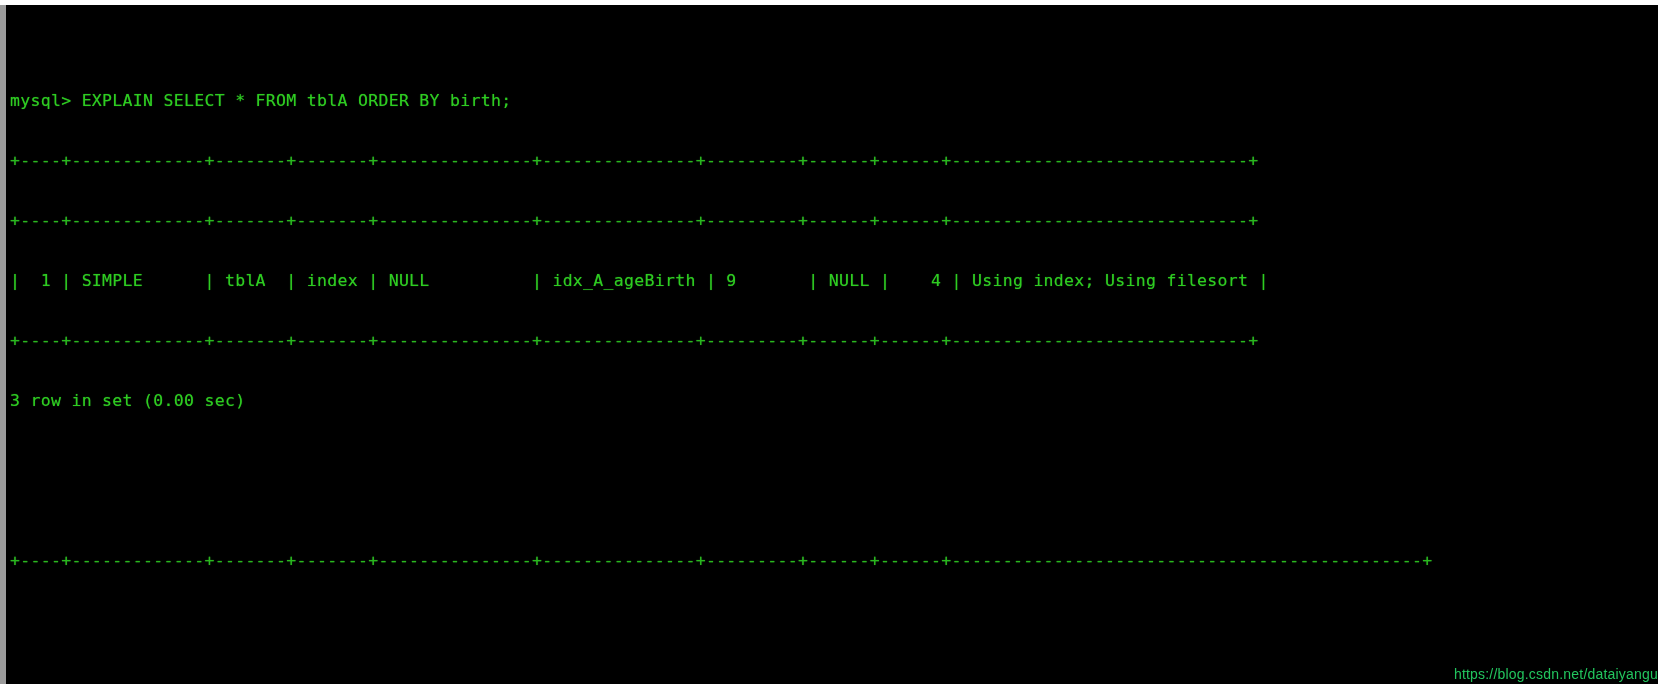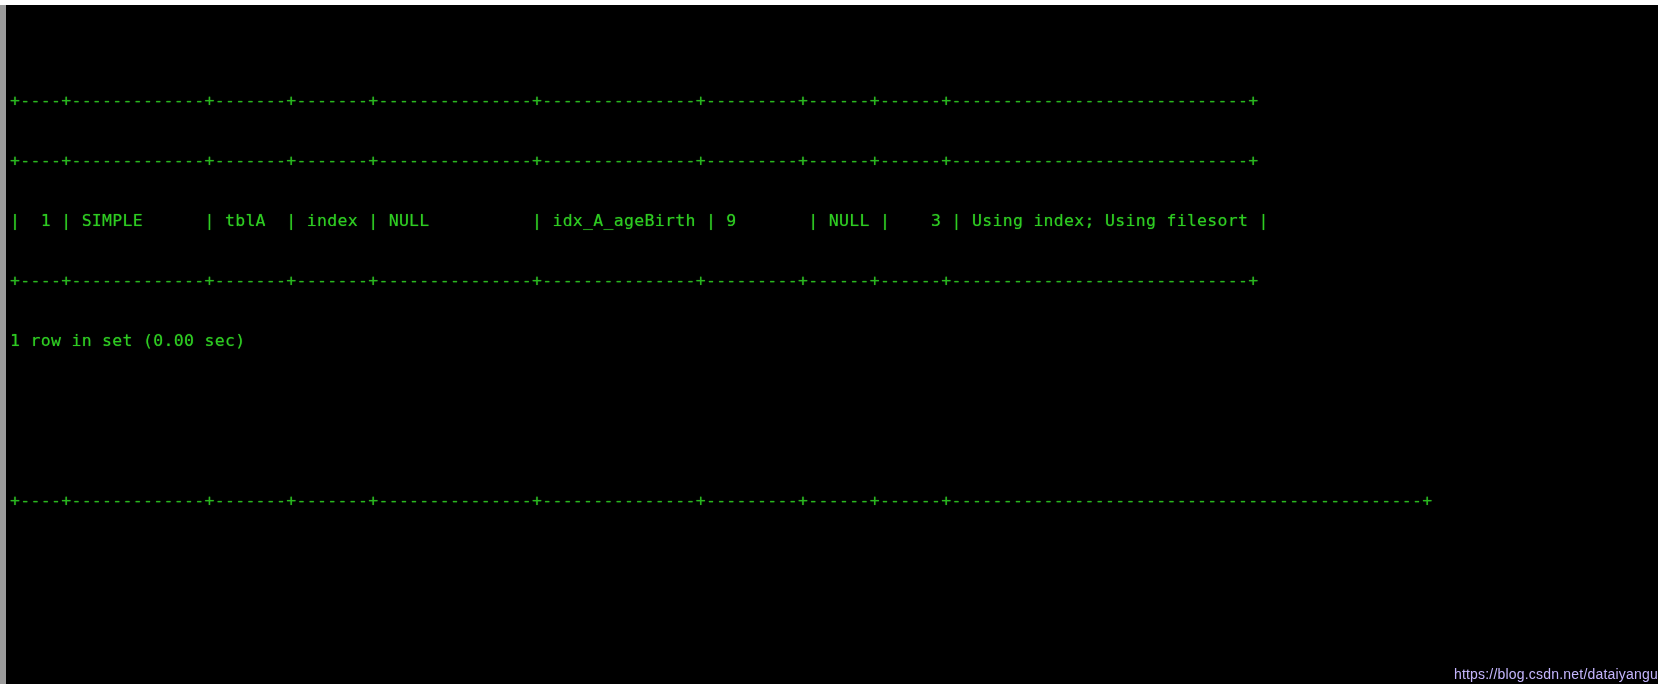"mysql> EXPLAIN SELECT * FROM" span.line { html: none -> <span>mysql&gt; EXPLAIN SELECT * FROM tblA ORDER BY birth;</span> }
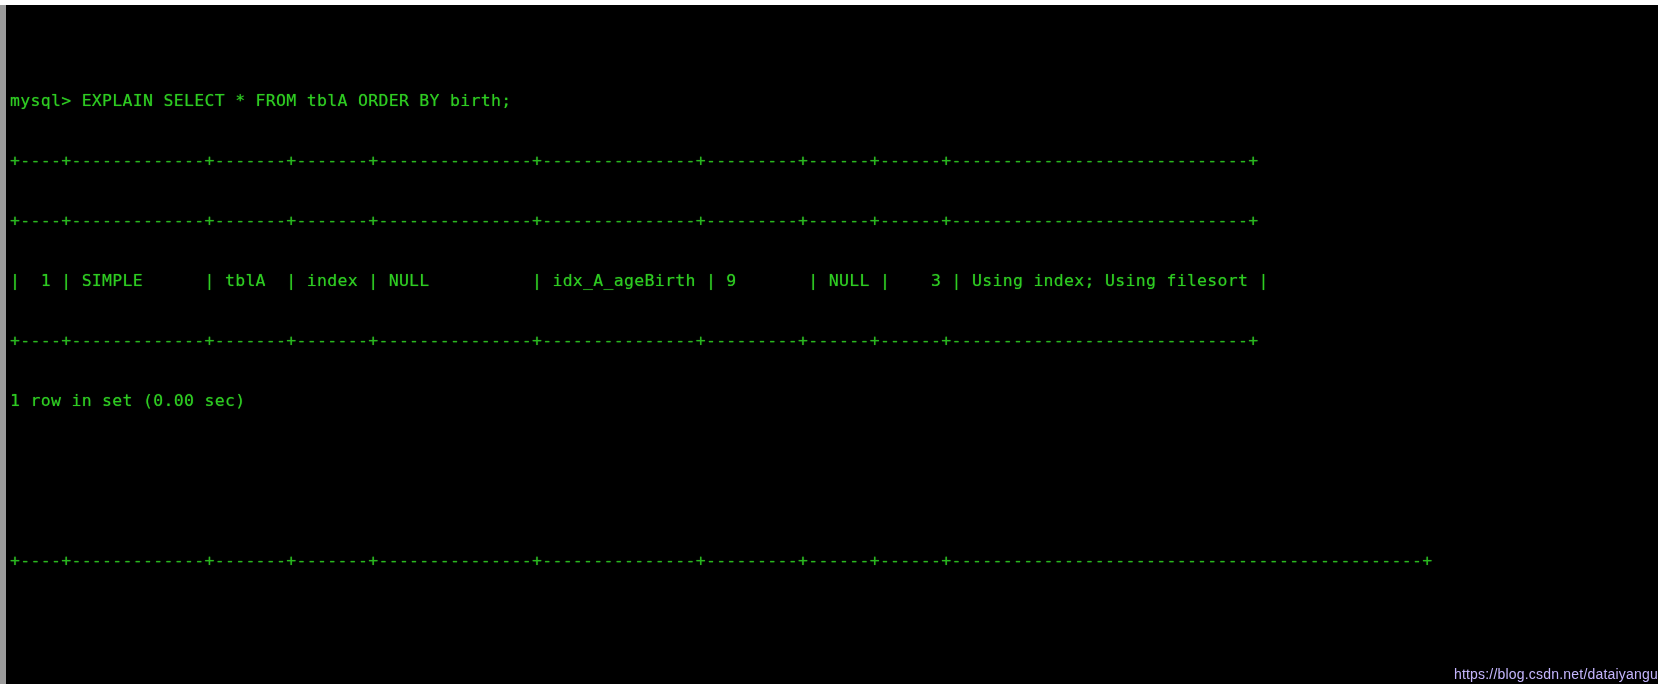"| 1 | SIMPLE |" span.line { text: 3 -> 4 }
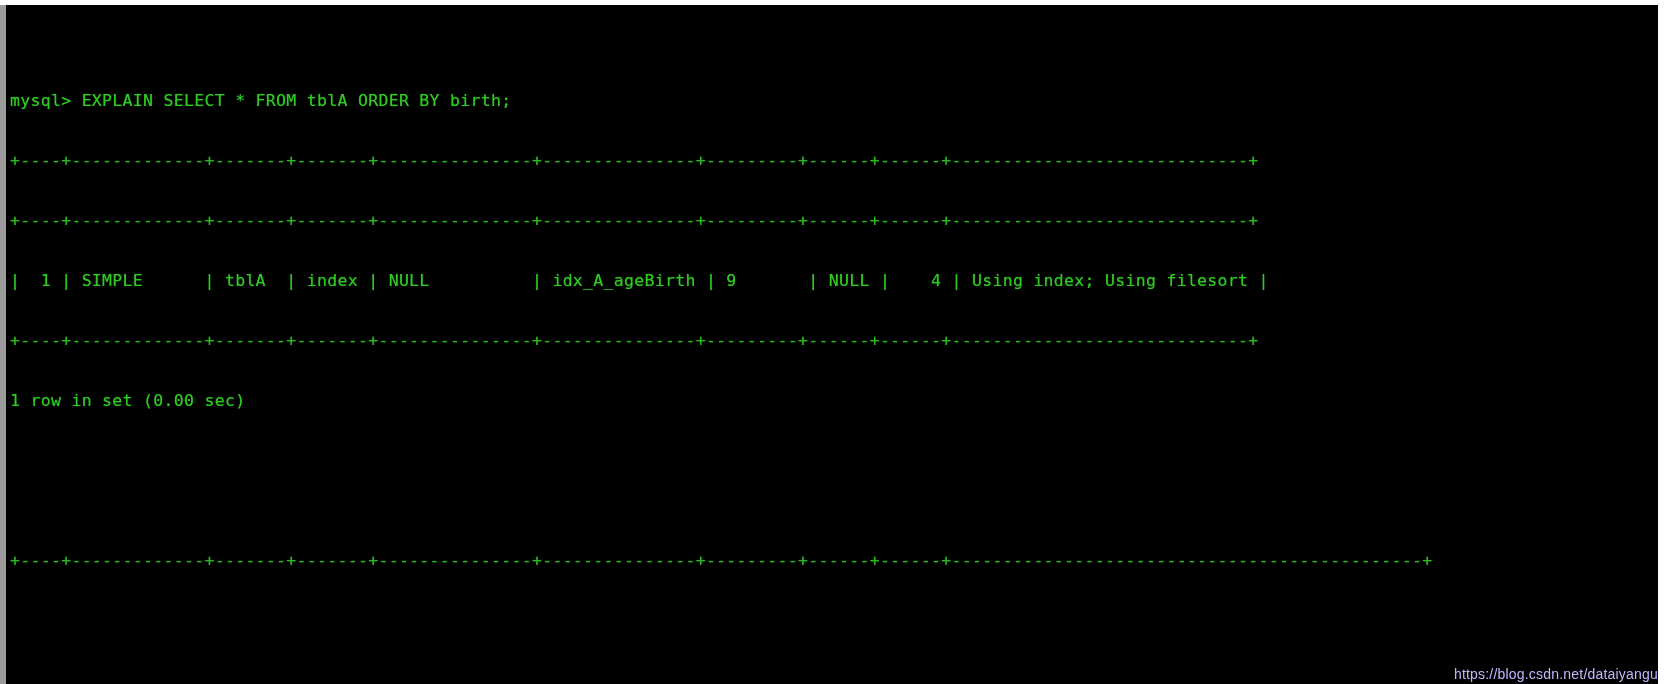"1 row in set (0.00" span.line { text: 1 -> 3 }
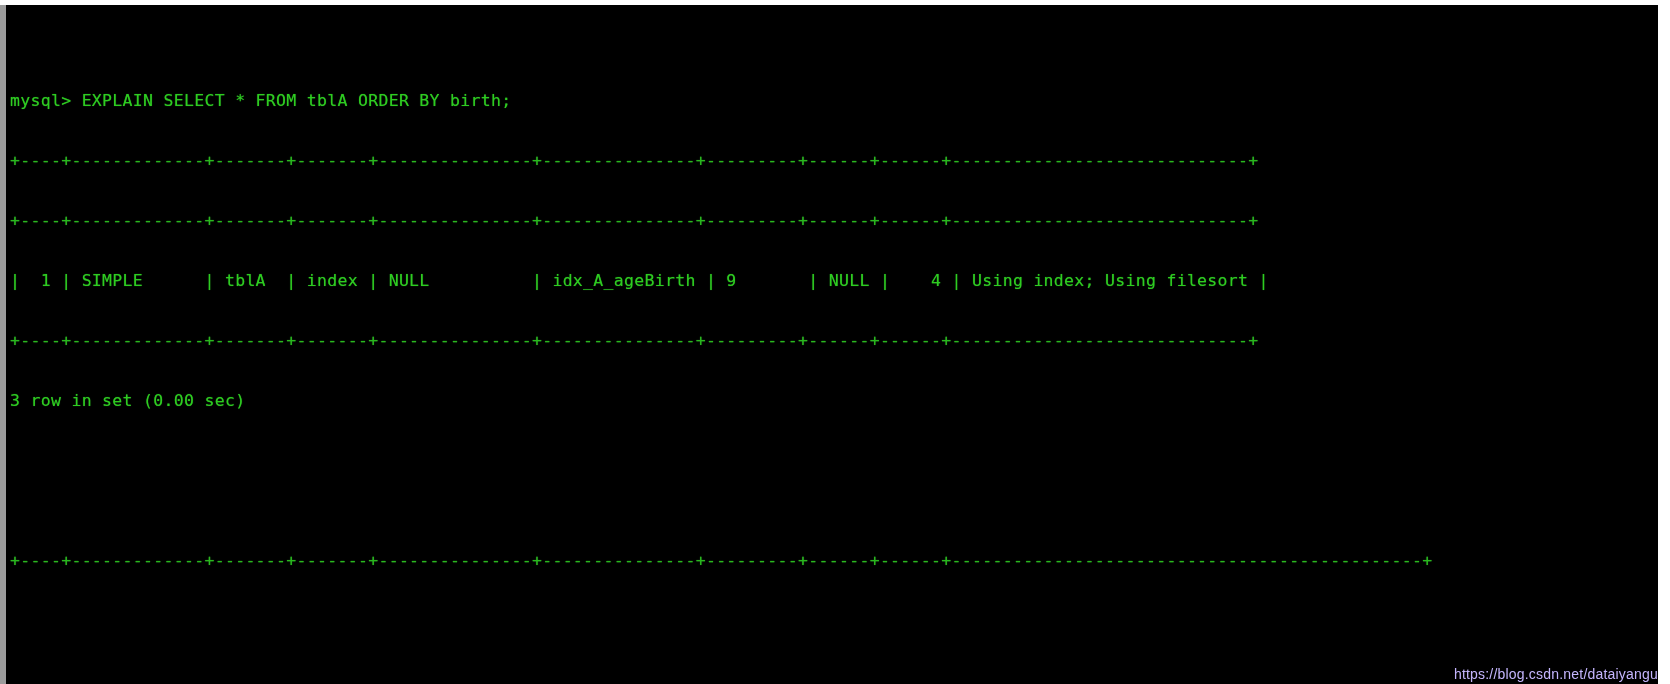"https://blog.csdn.net/dataiyangu" .watermark { color: #c4b5fd -> #22c55e }
